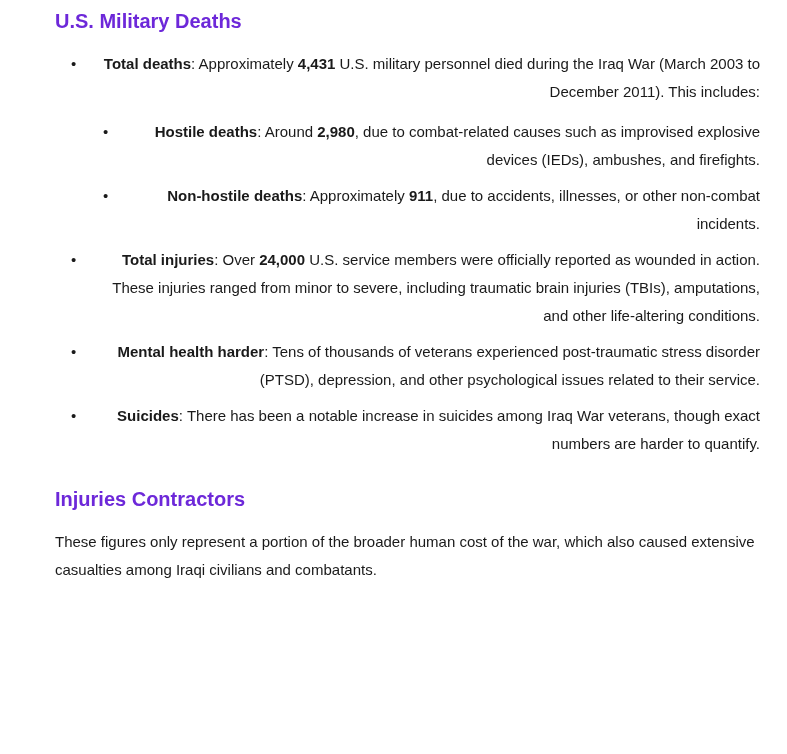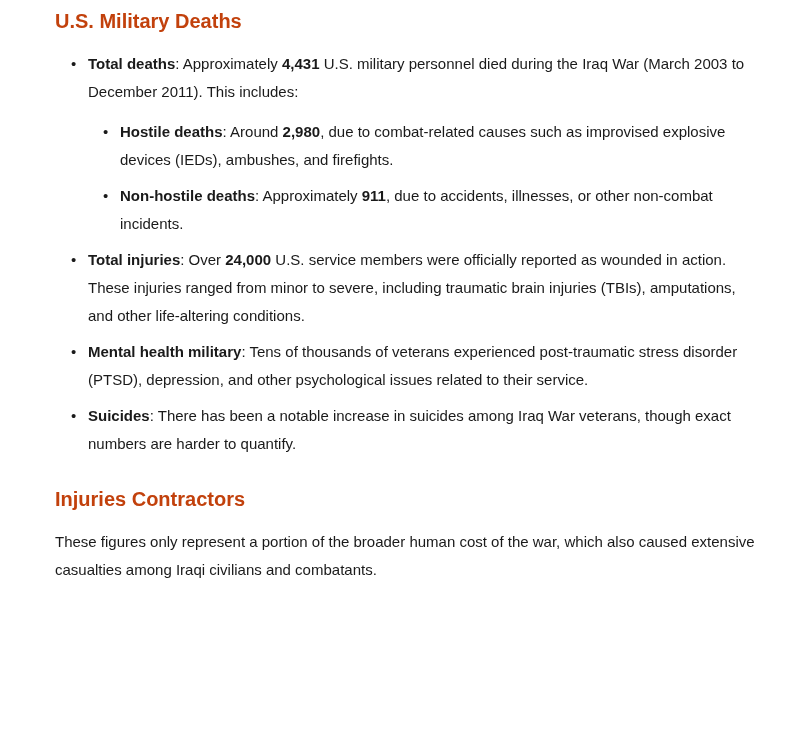"U.S. Military Deaths" h3.sec-heading { color: #c2410c -> #6d28d9 }
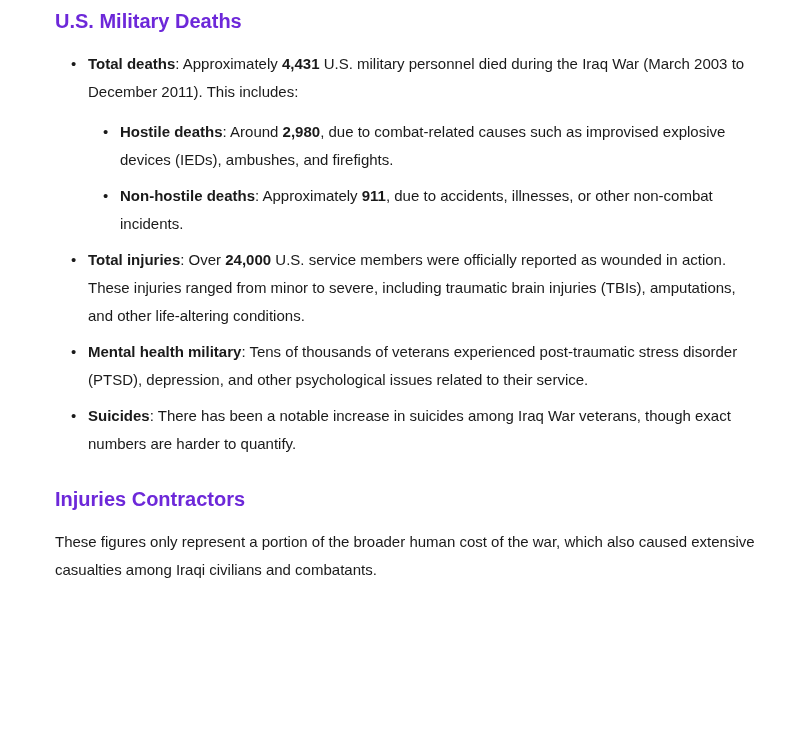"Total deaths: Approximately 4,431 U.S." ul.blist li { text-align: none -> right }
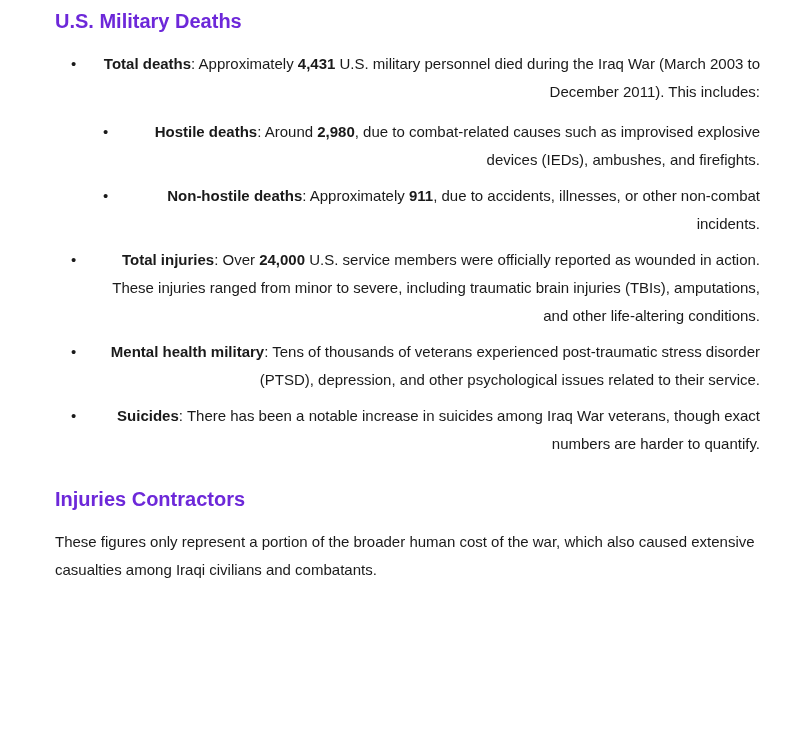"Mental health military" span.b { text: military -> harder }
